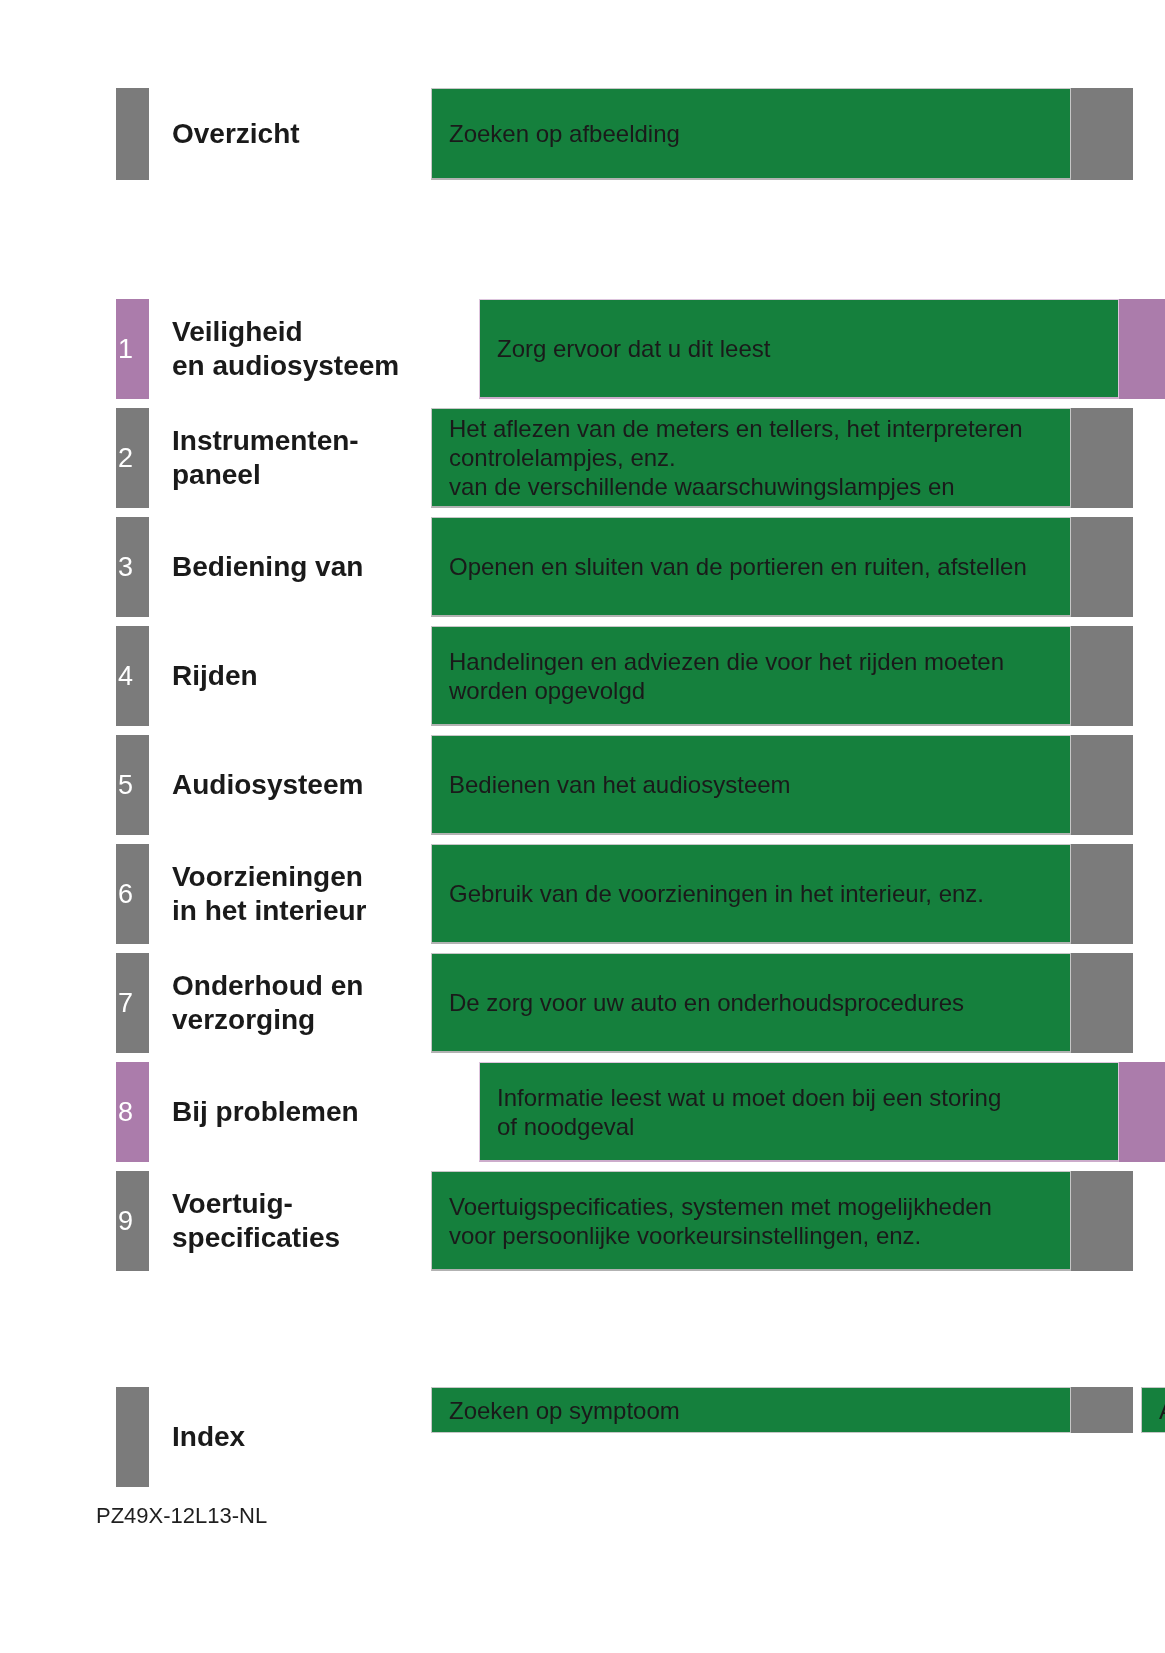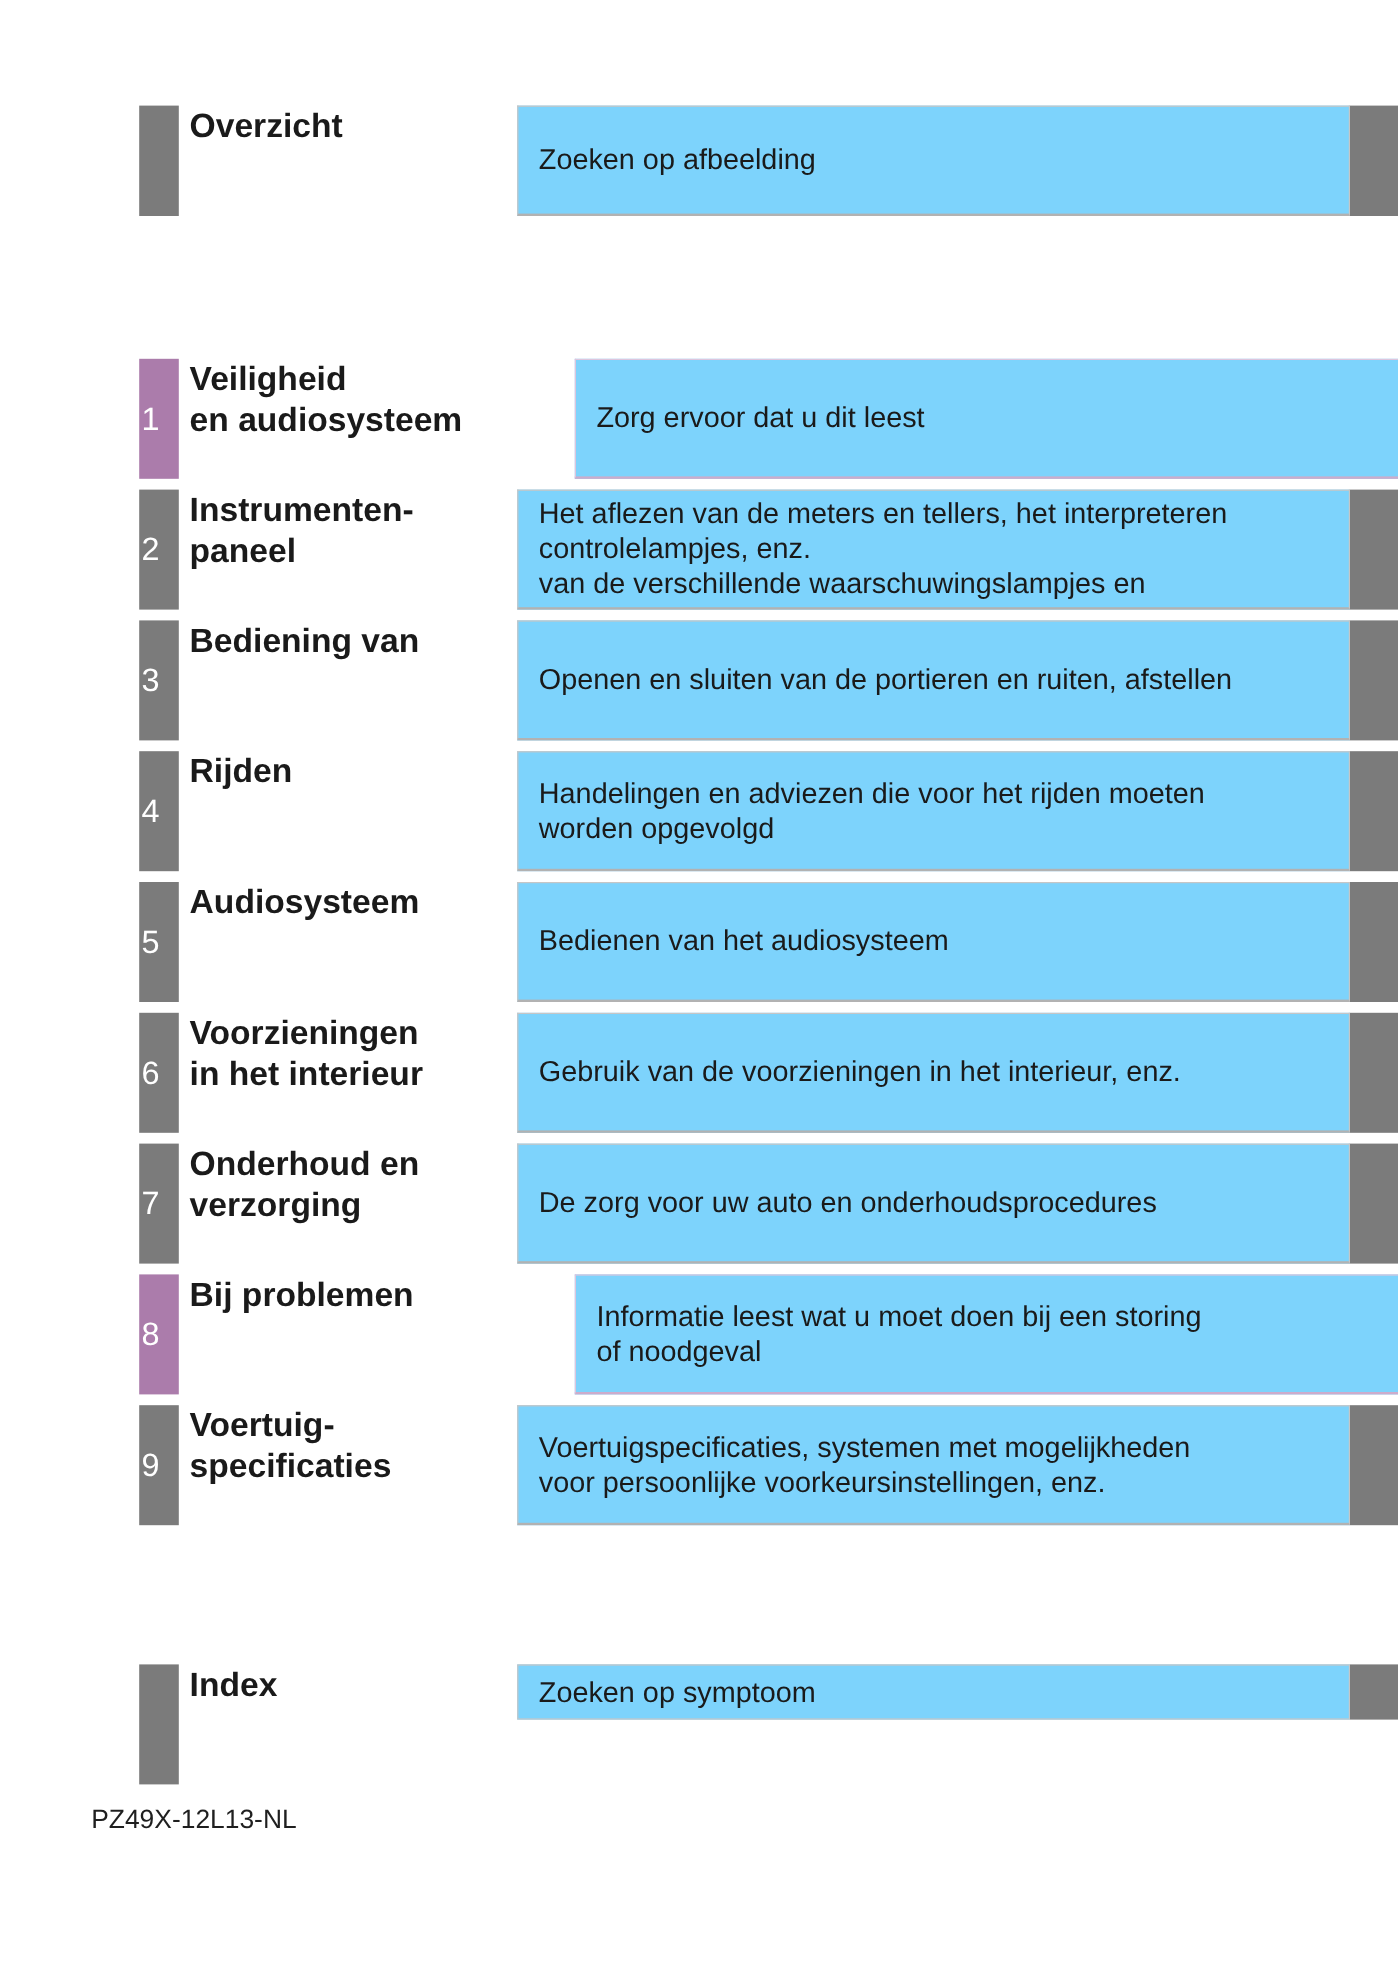"Overzicht" .title-area { justify-content: flex-start -> center; padding-left: 9px -> 23px }
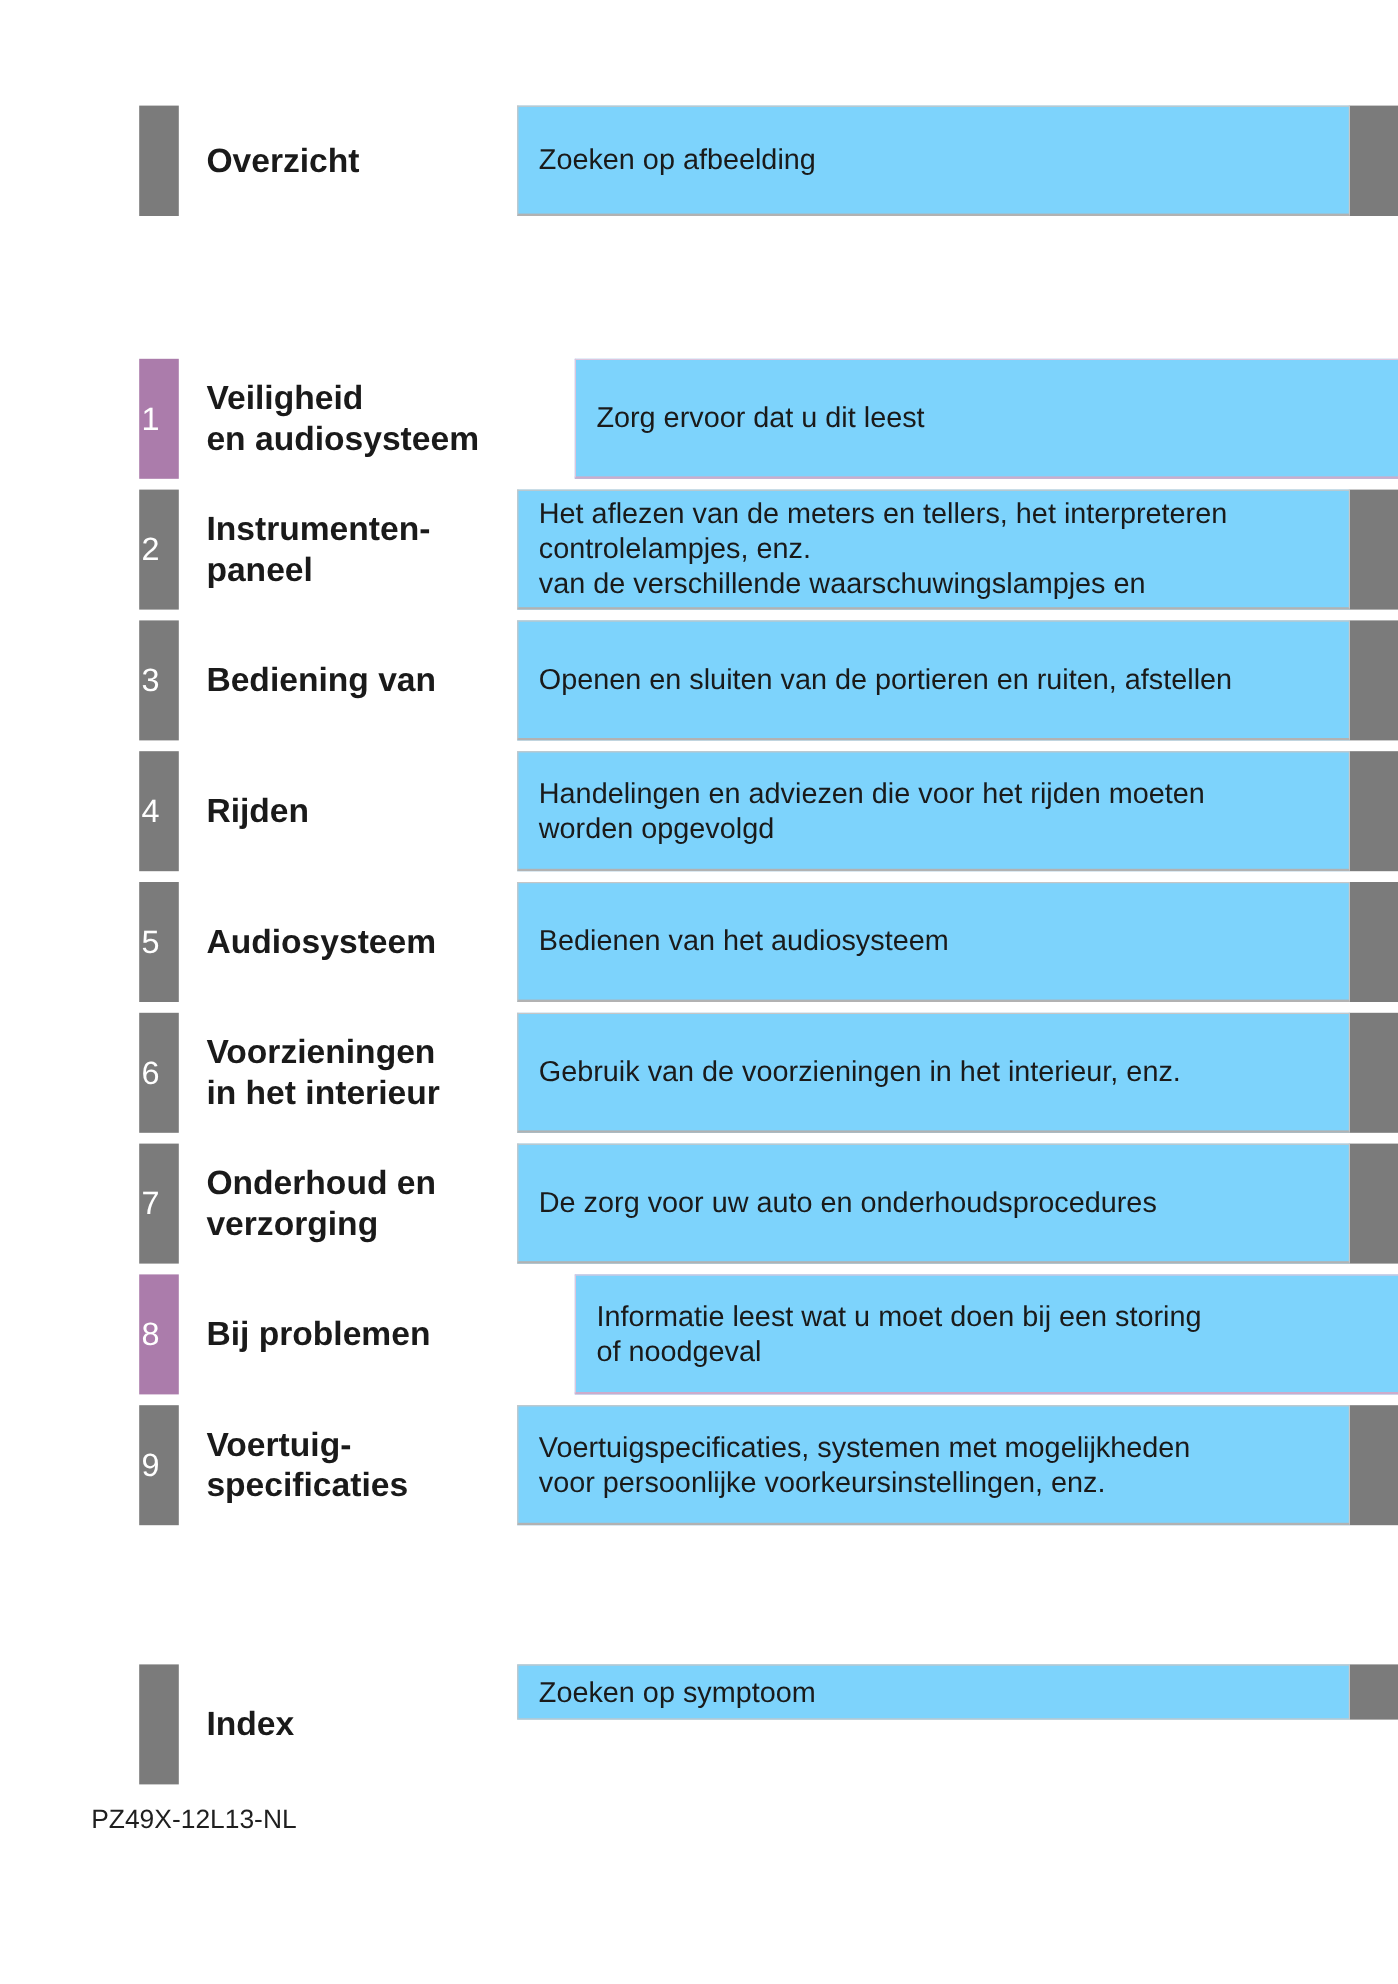"Zoeken op afbeelding" .desc-box { background: #7dd3fc -> #15803d; width: 694px -> 640px }
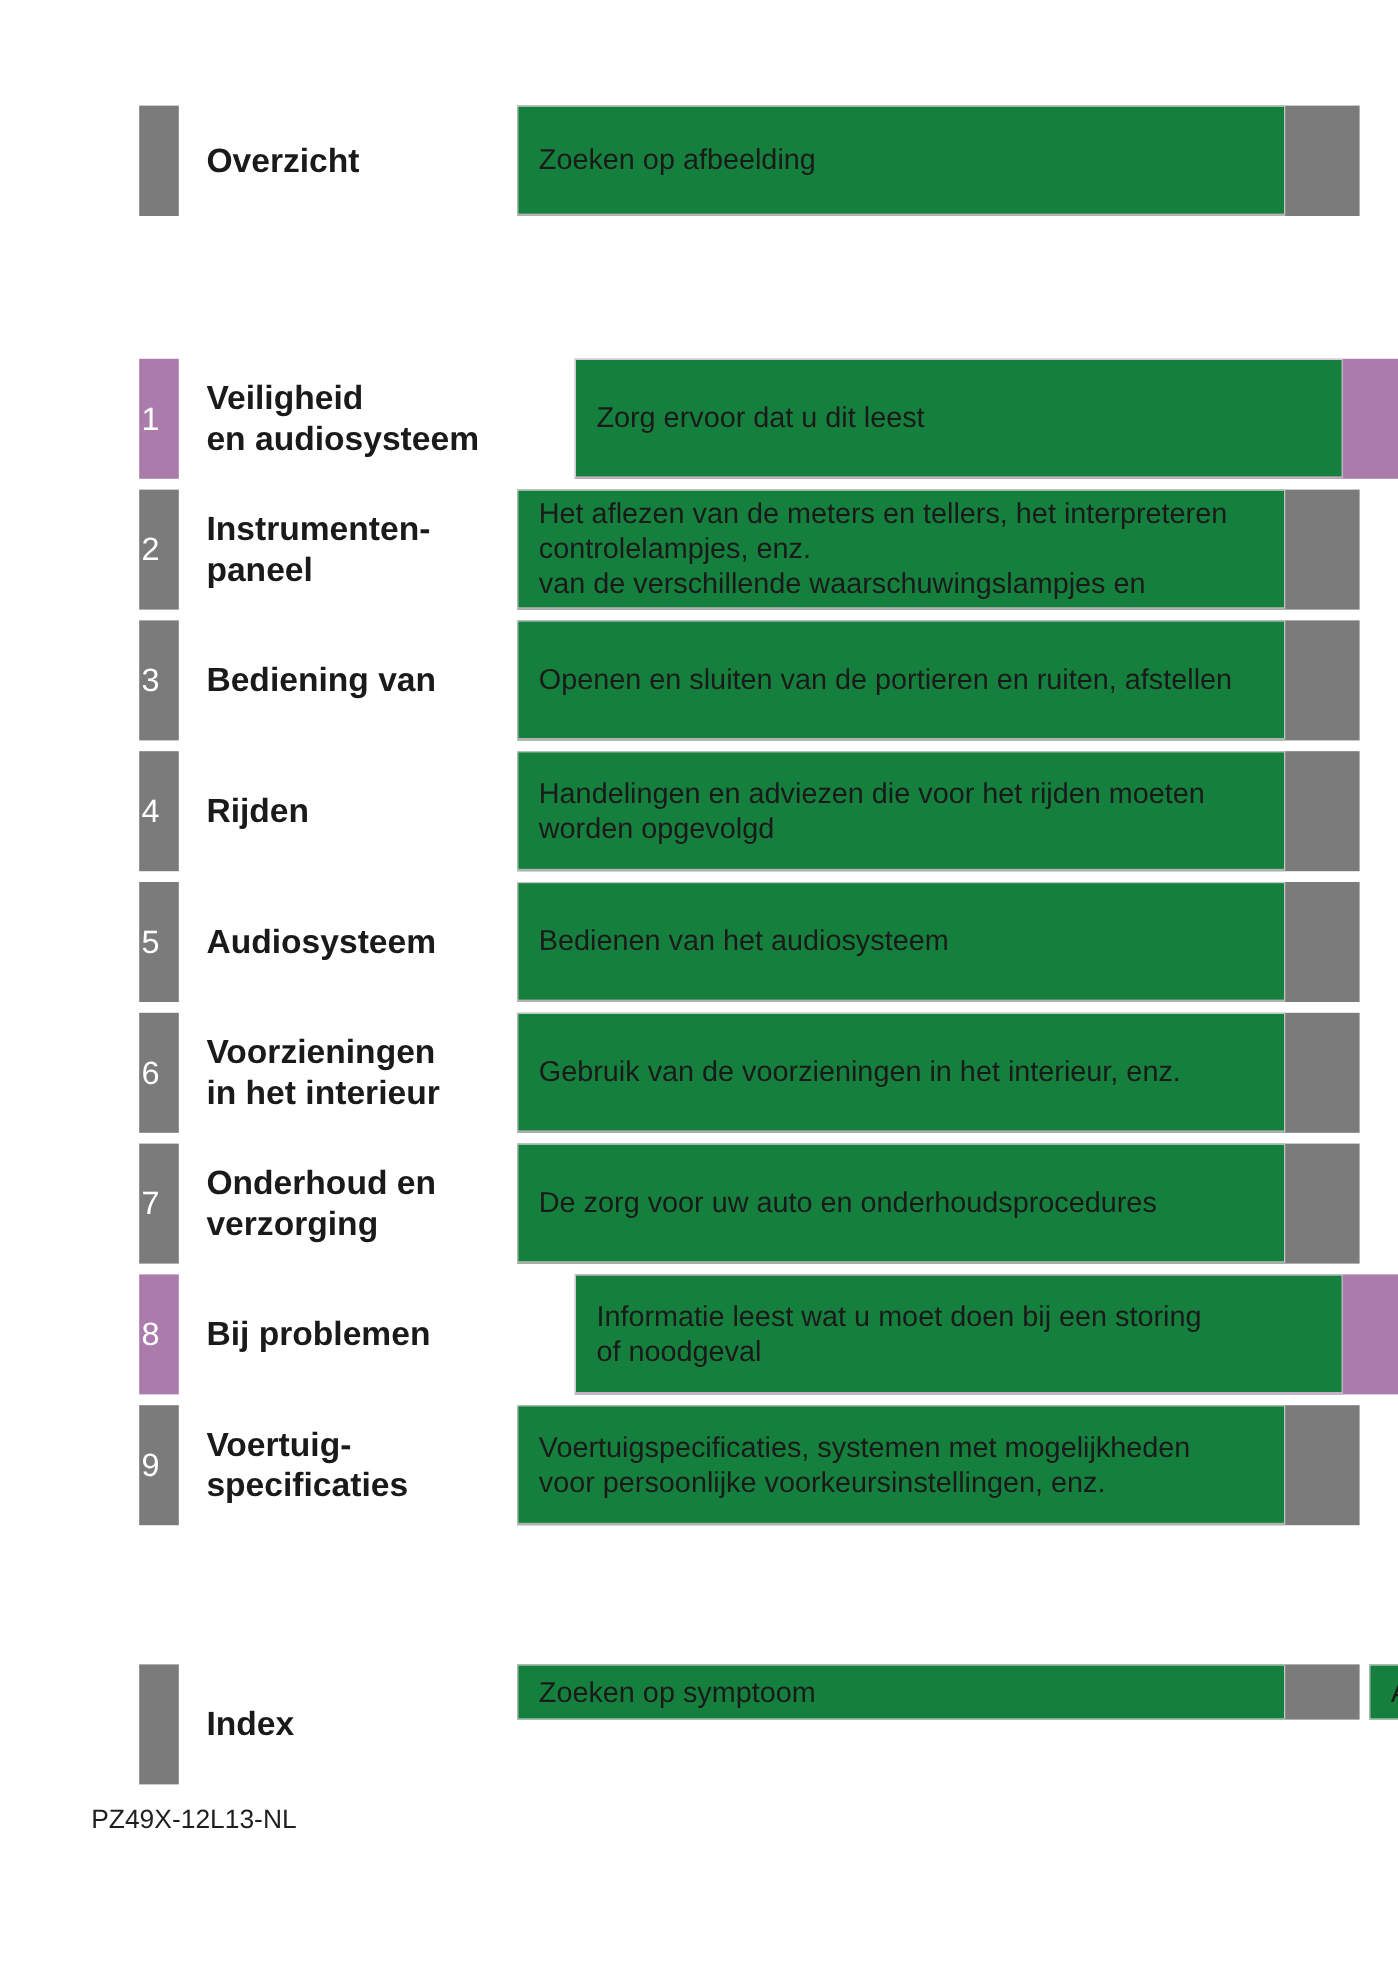"PZ49X-12L13-NL" .footer { margin-left: 76px -> 96px }
